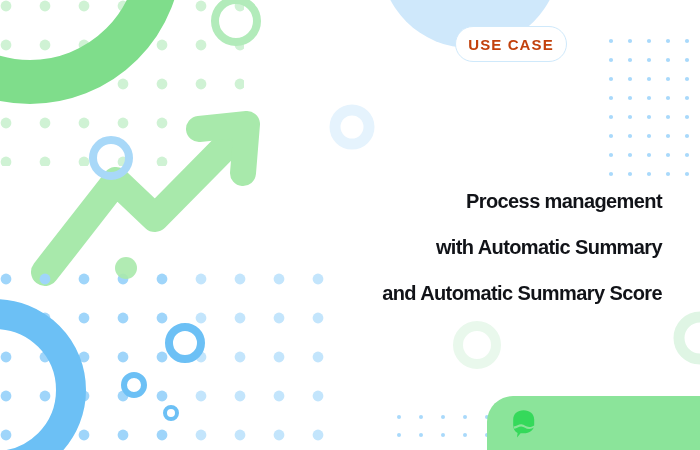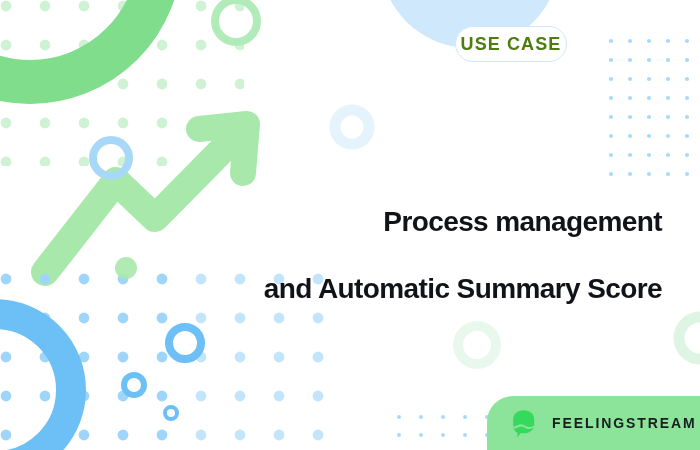"USE CASE" #use-case-badge span { color: #4d7c0f -> #c2410c; font-size: 18px -> 15px }
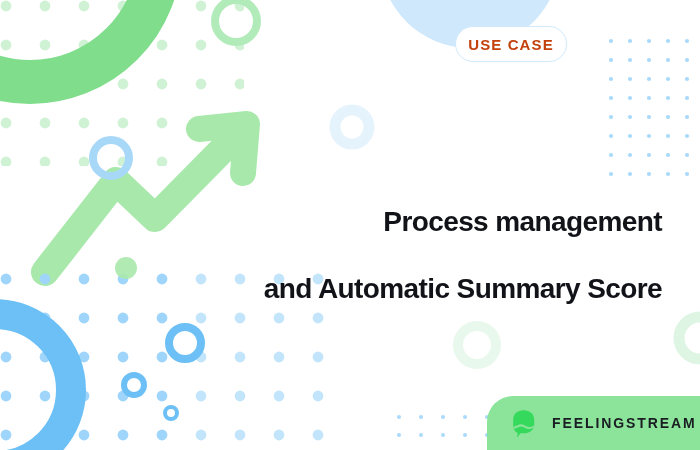"Process management" #headline .line { font-size: 28px -> 20px; margin-top: 21px -> none }
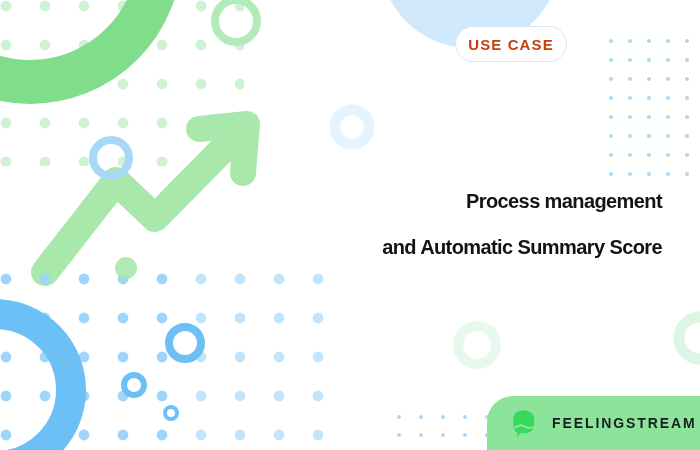"with Automatic Summary" div.line { html: none -> <div>with Automatic Summary</div> }
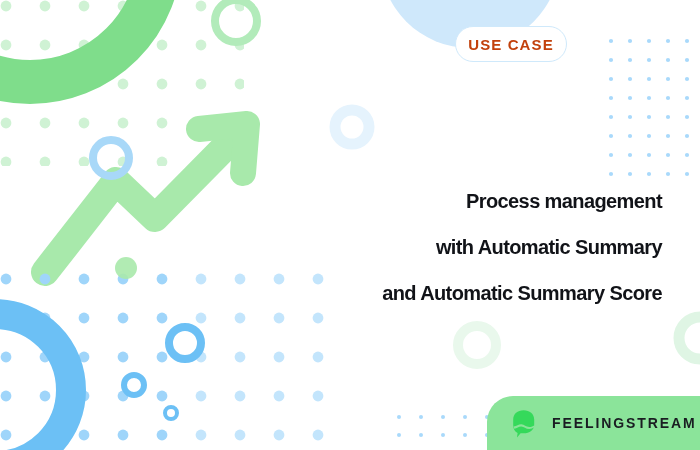"FEELINGSTREAM" div { html: <div>FEELINGSTREAM</div> -> none }
